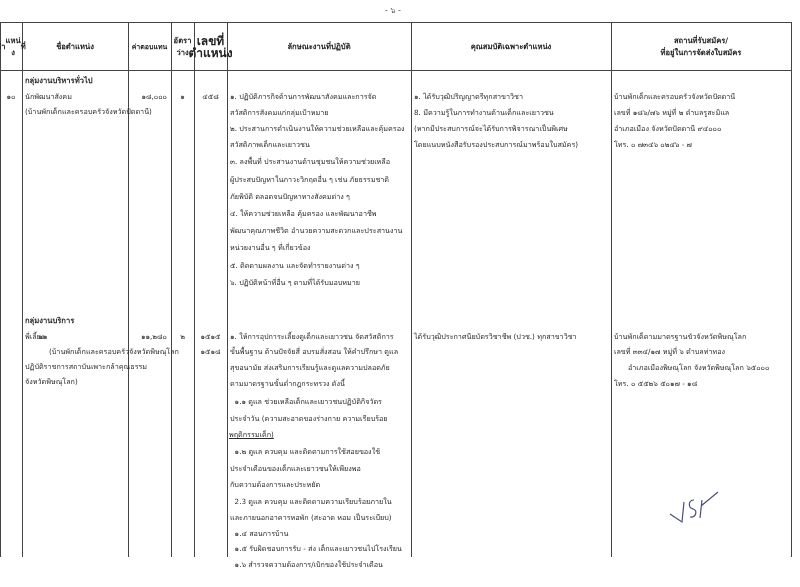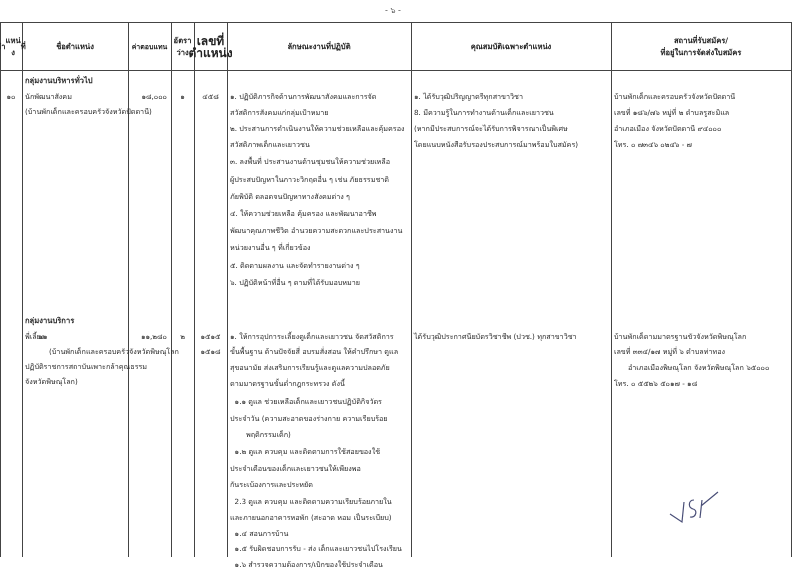"พฤติกรรมเด็ก)" div.cell { left: 246px -> 229px; text-decoration: none -> underline }
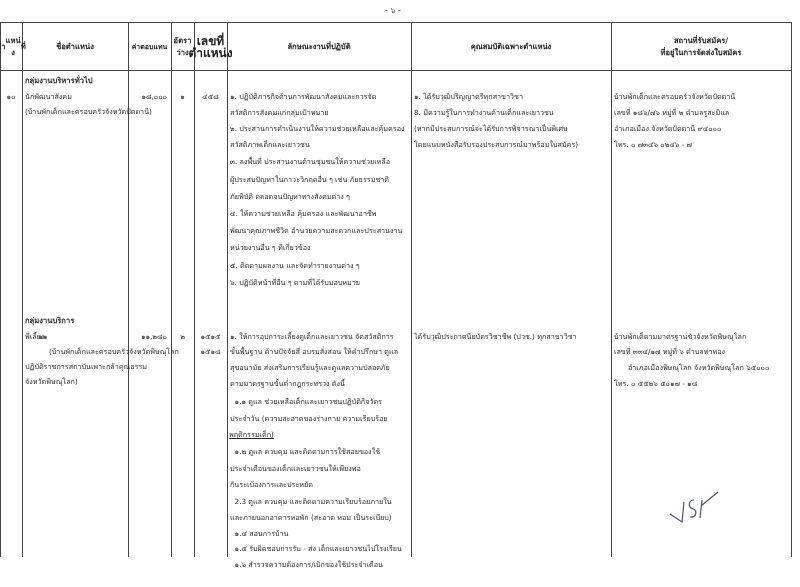"กันระเบ้องการและประหยัด" div.cell { text: กันระเบ้องการและประหยัด -> กับความต้องการและประหยัด }
